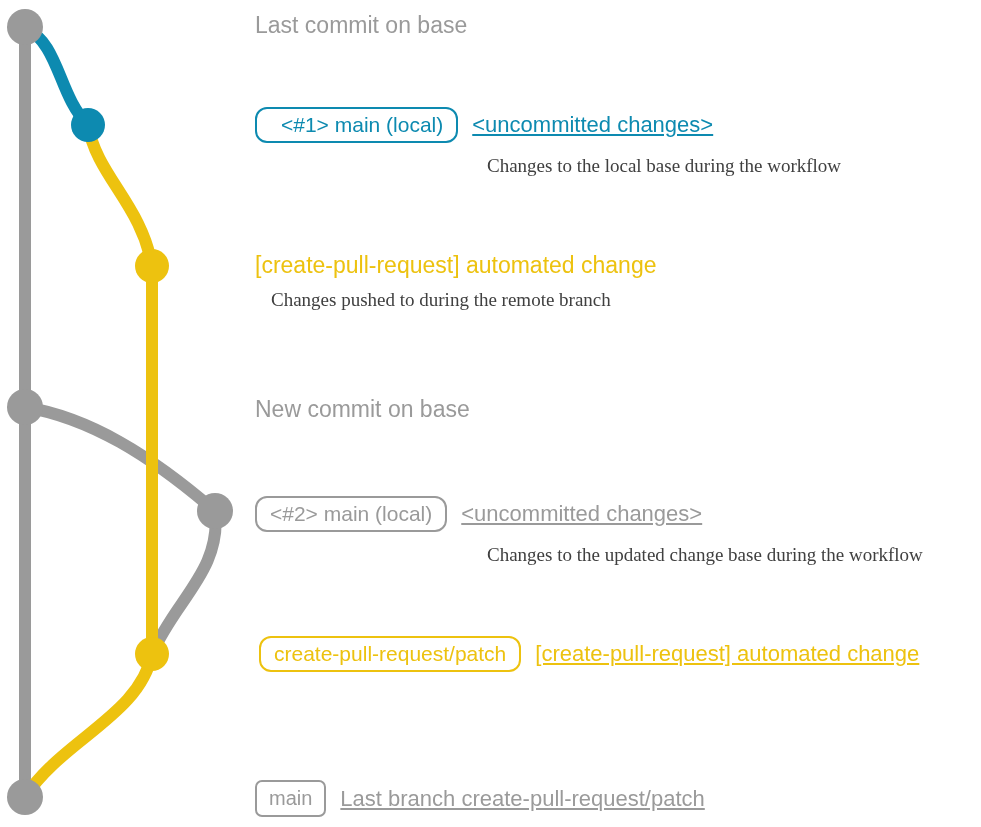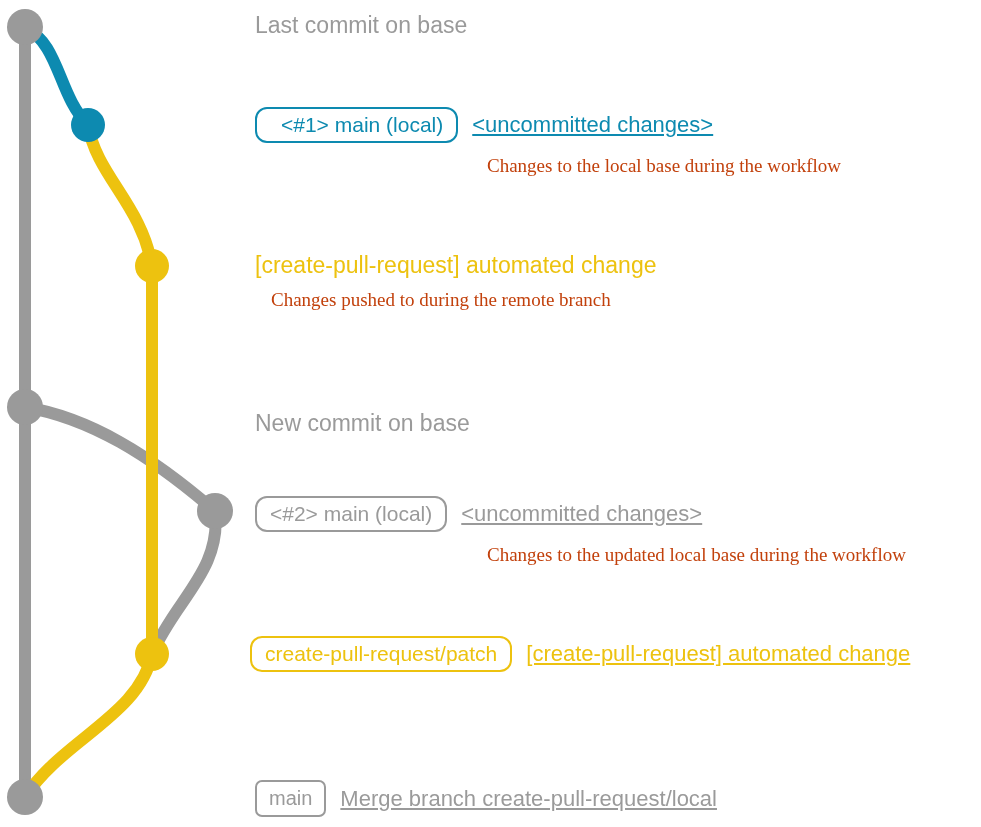"Changes to the local base" .subline { color: #c2410c -> #404040 }
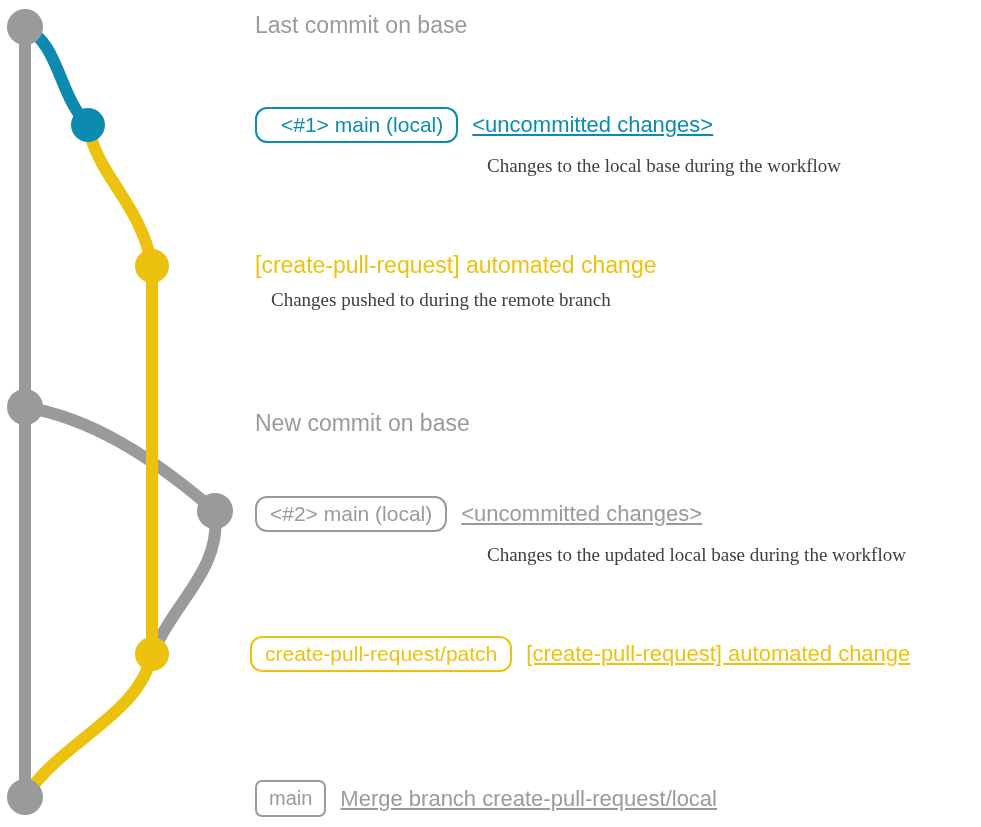"New commit on base" div.row { top: 412px -> 398px }
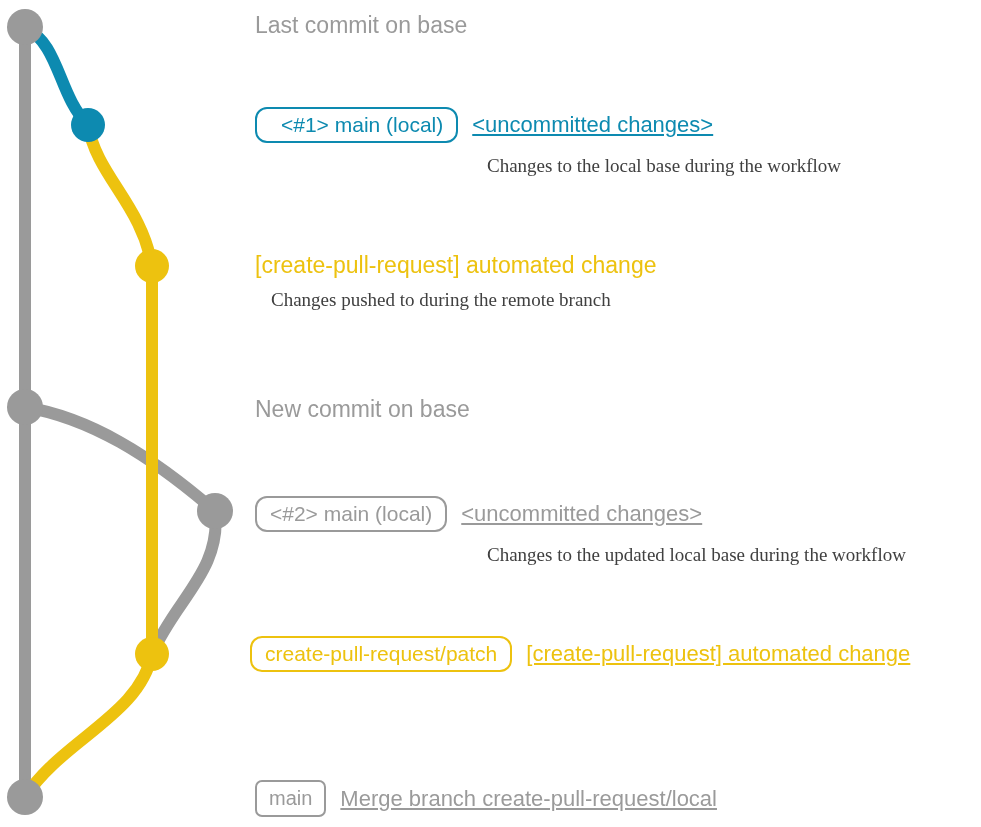"Changes to the updated local" div.subline { text: local -> change }
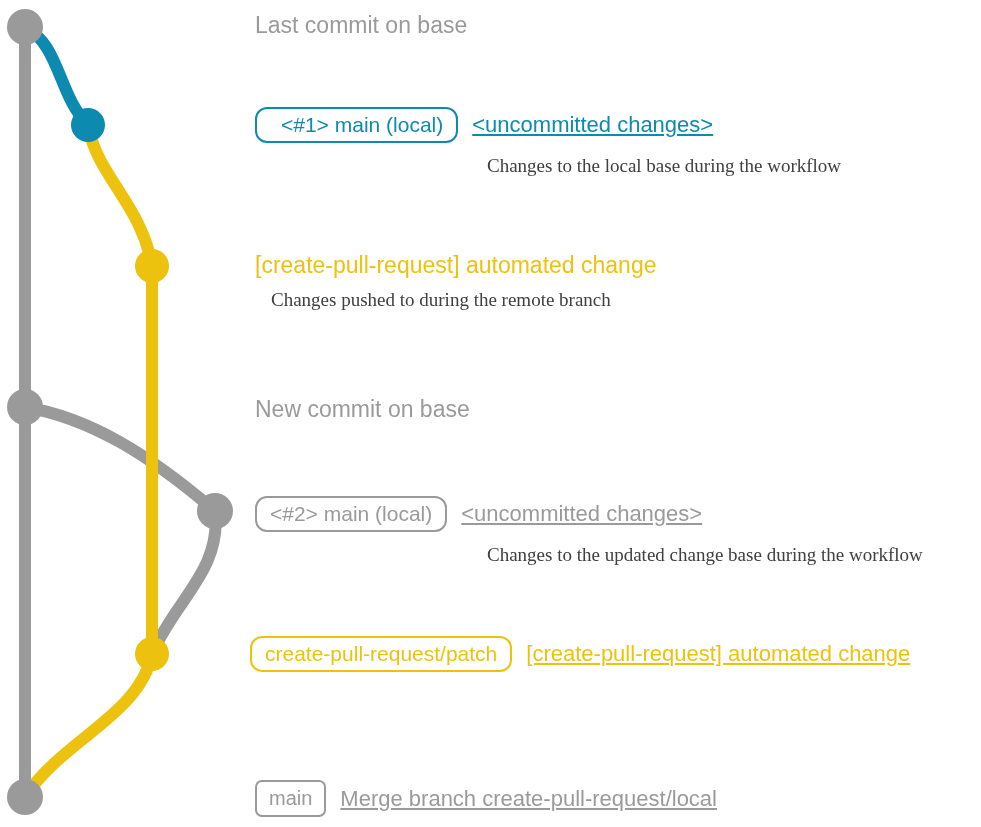"create-pull-request/patch" div.row { left: 250px -> 259px }
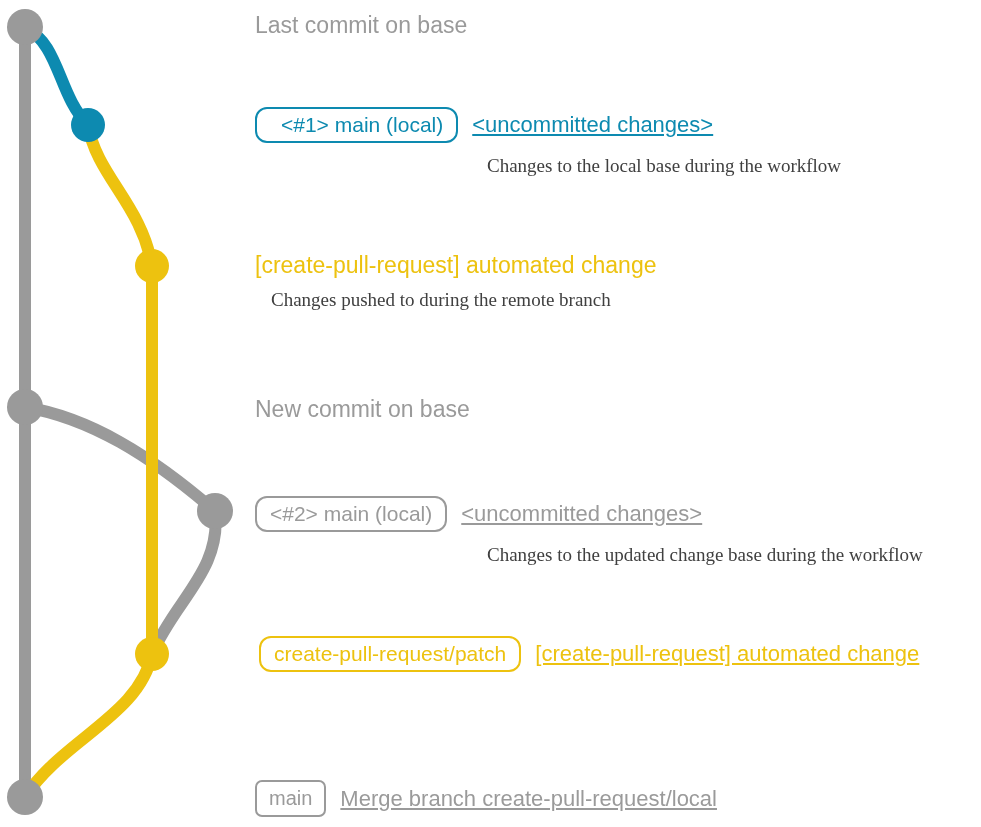"Merge branch create-pull-request/local" span.headline { text: Merge branch create-pull-request/local -> Last branch create-pull-request/patch }
